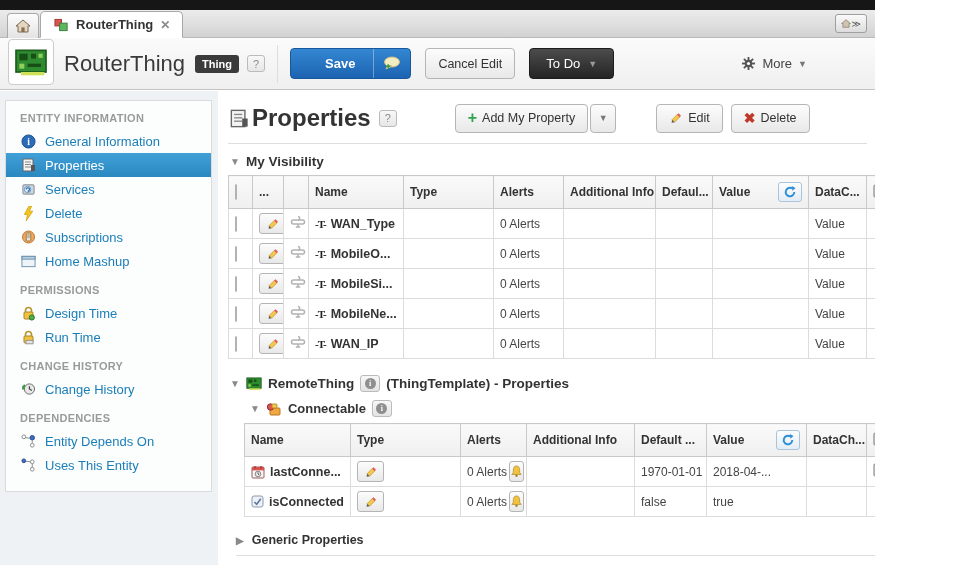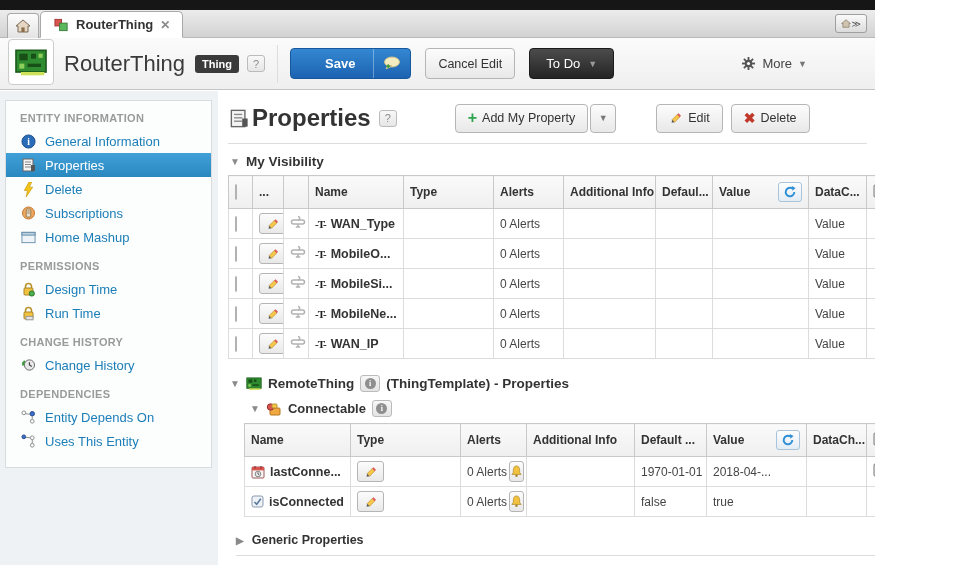"Services" div.side-item { html: none -> <div> <span> <svg> <rect></rect> <circle></circle> <path></path> <path></path> </svg> </span> <span>Services</span> </div> }
